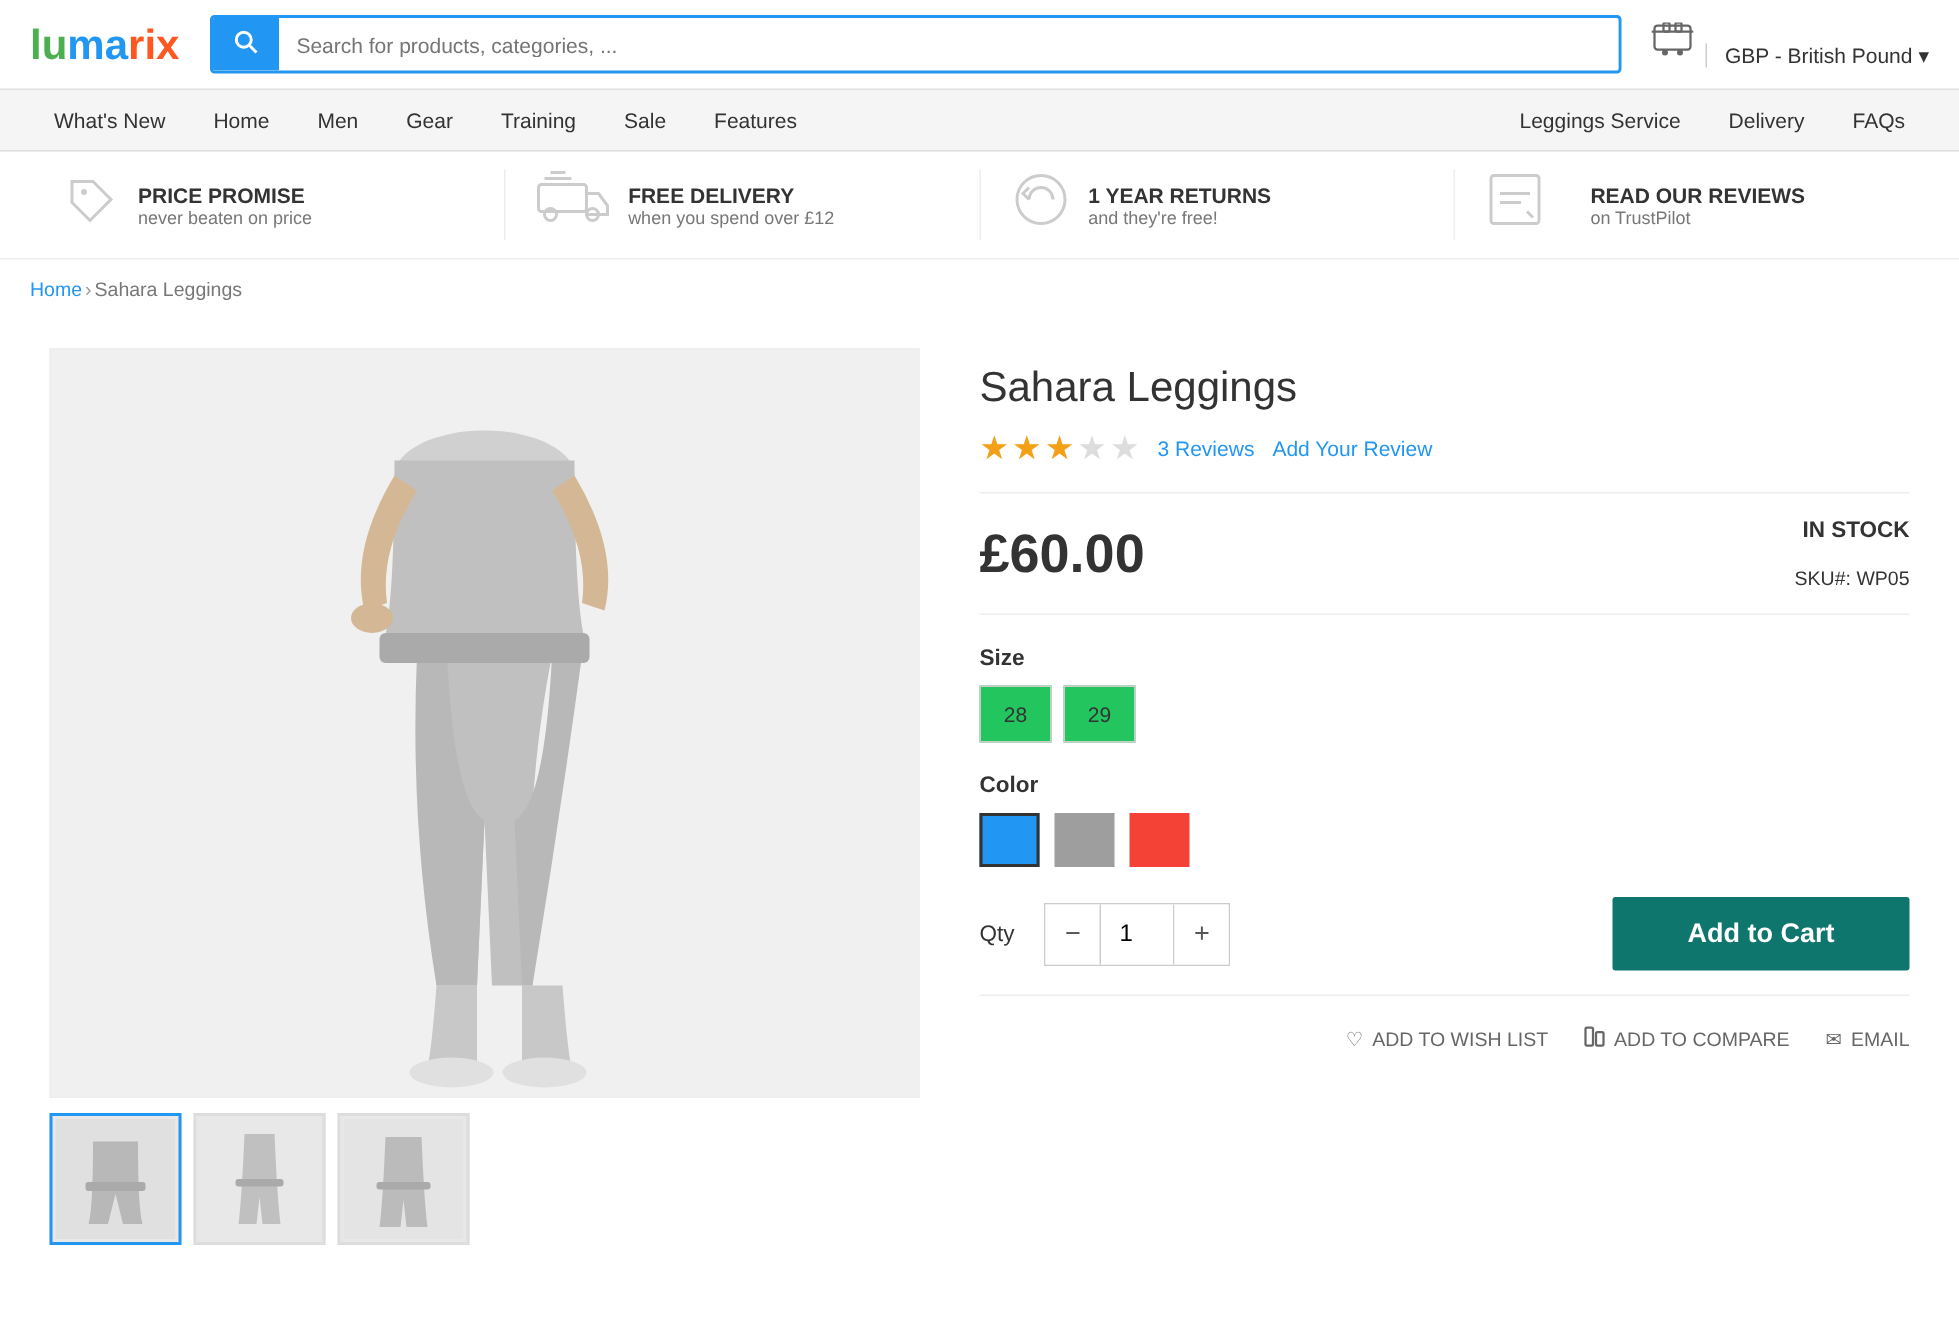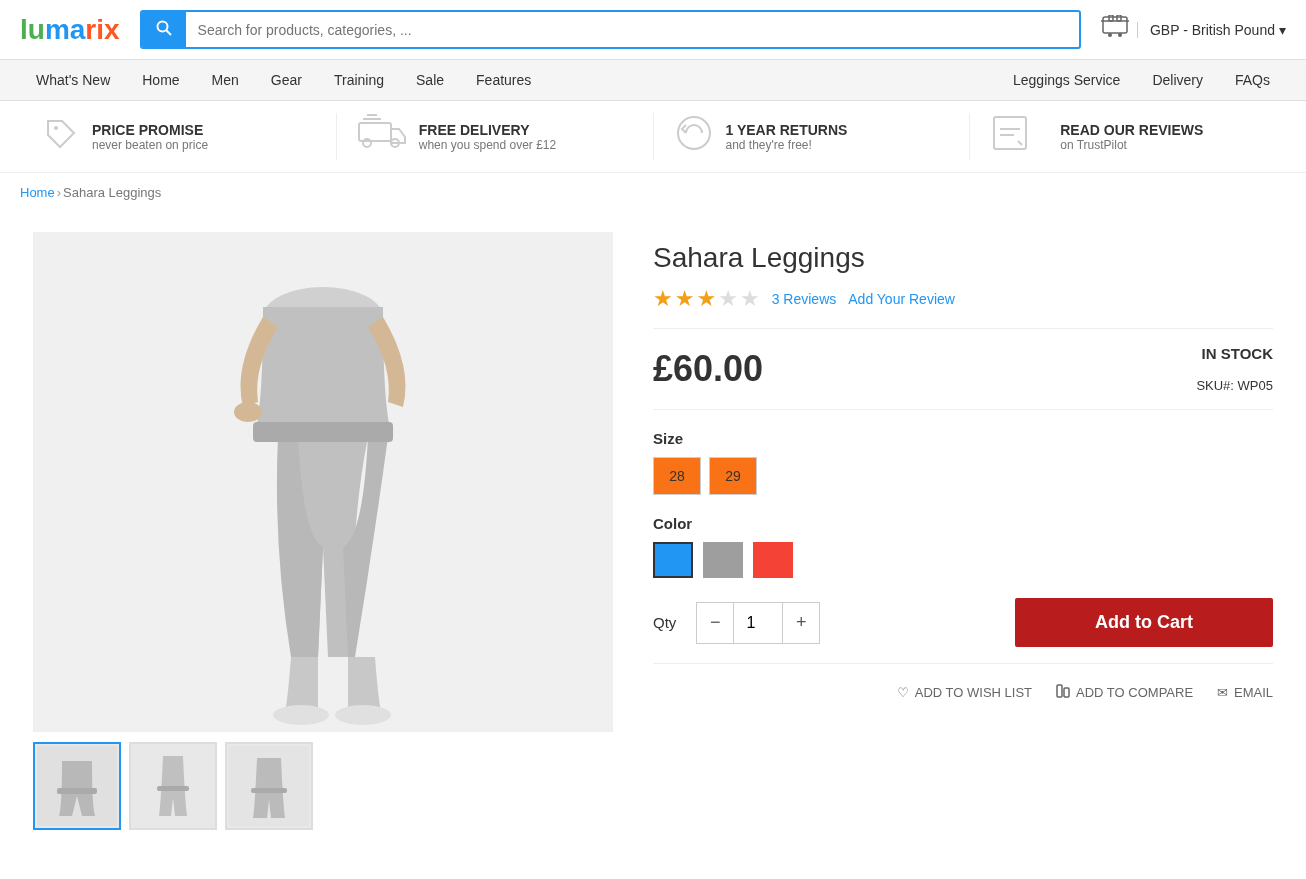"GBP - British Pound" .header-right { align-items: center -> flex-end }
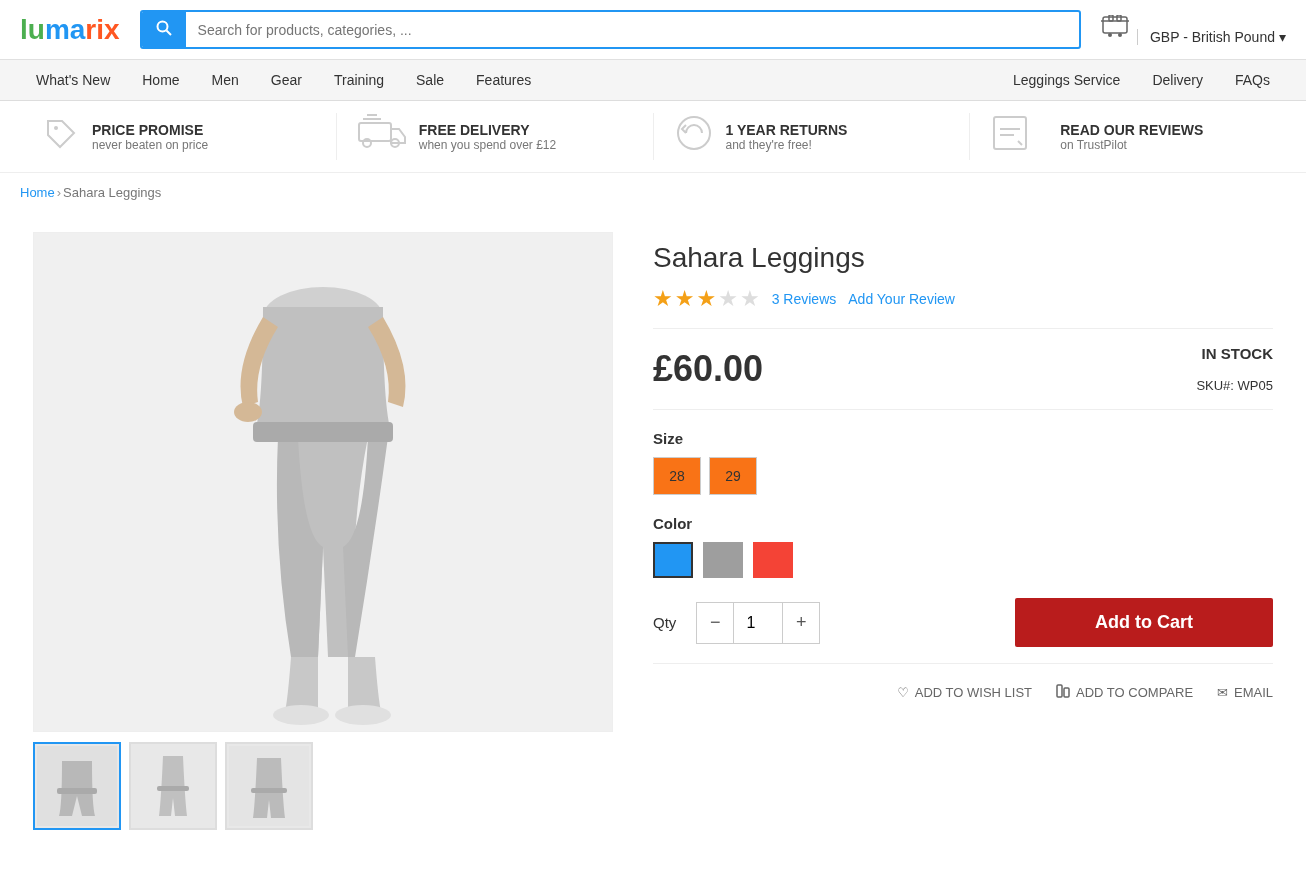"28" .size-btn { background: #f97316 -> #22c55e }
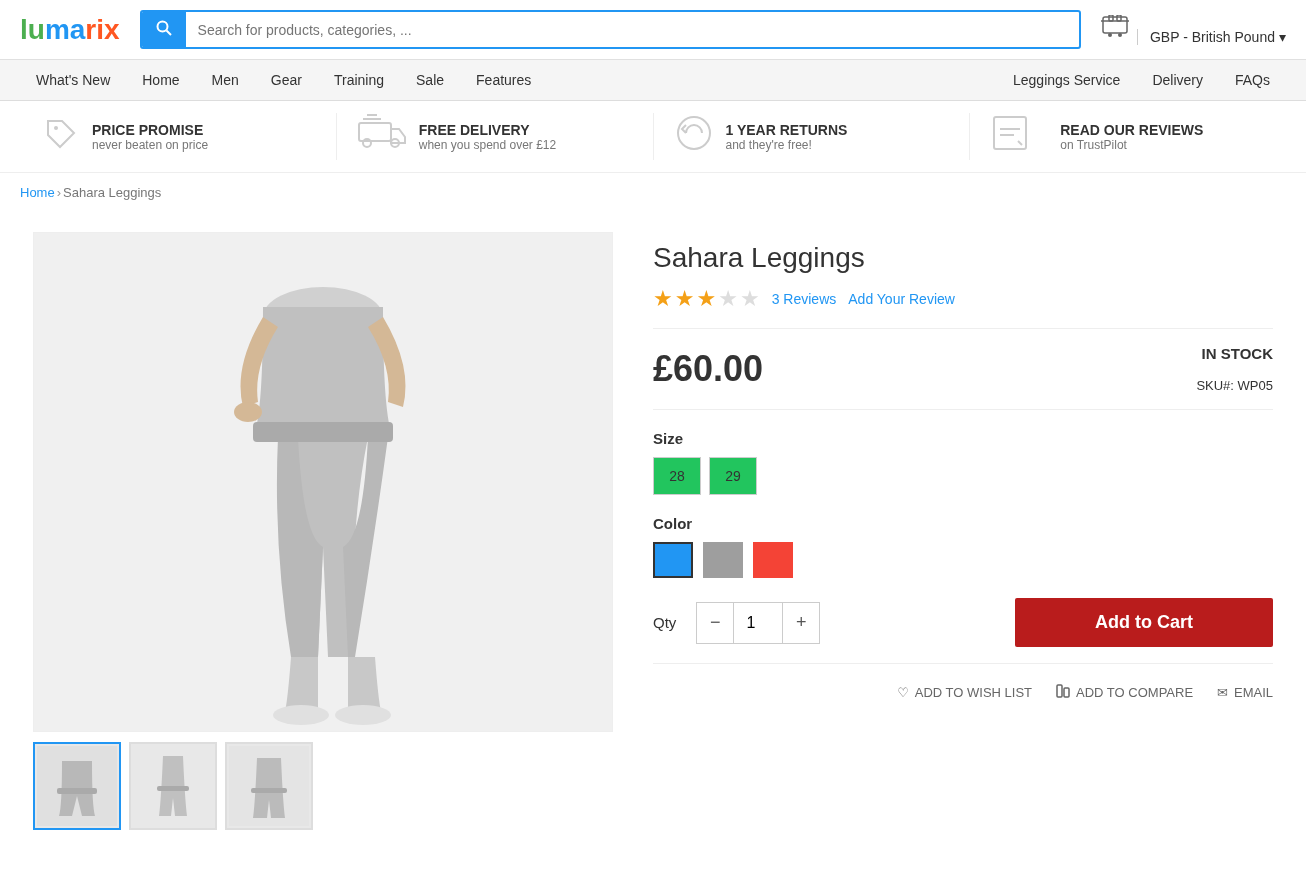"Add to Cart" .add-to-cart-btn { background: #b91c1c -> #0f766e; padding: 14px 80px -> 14px 50px }
